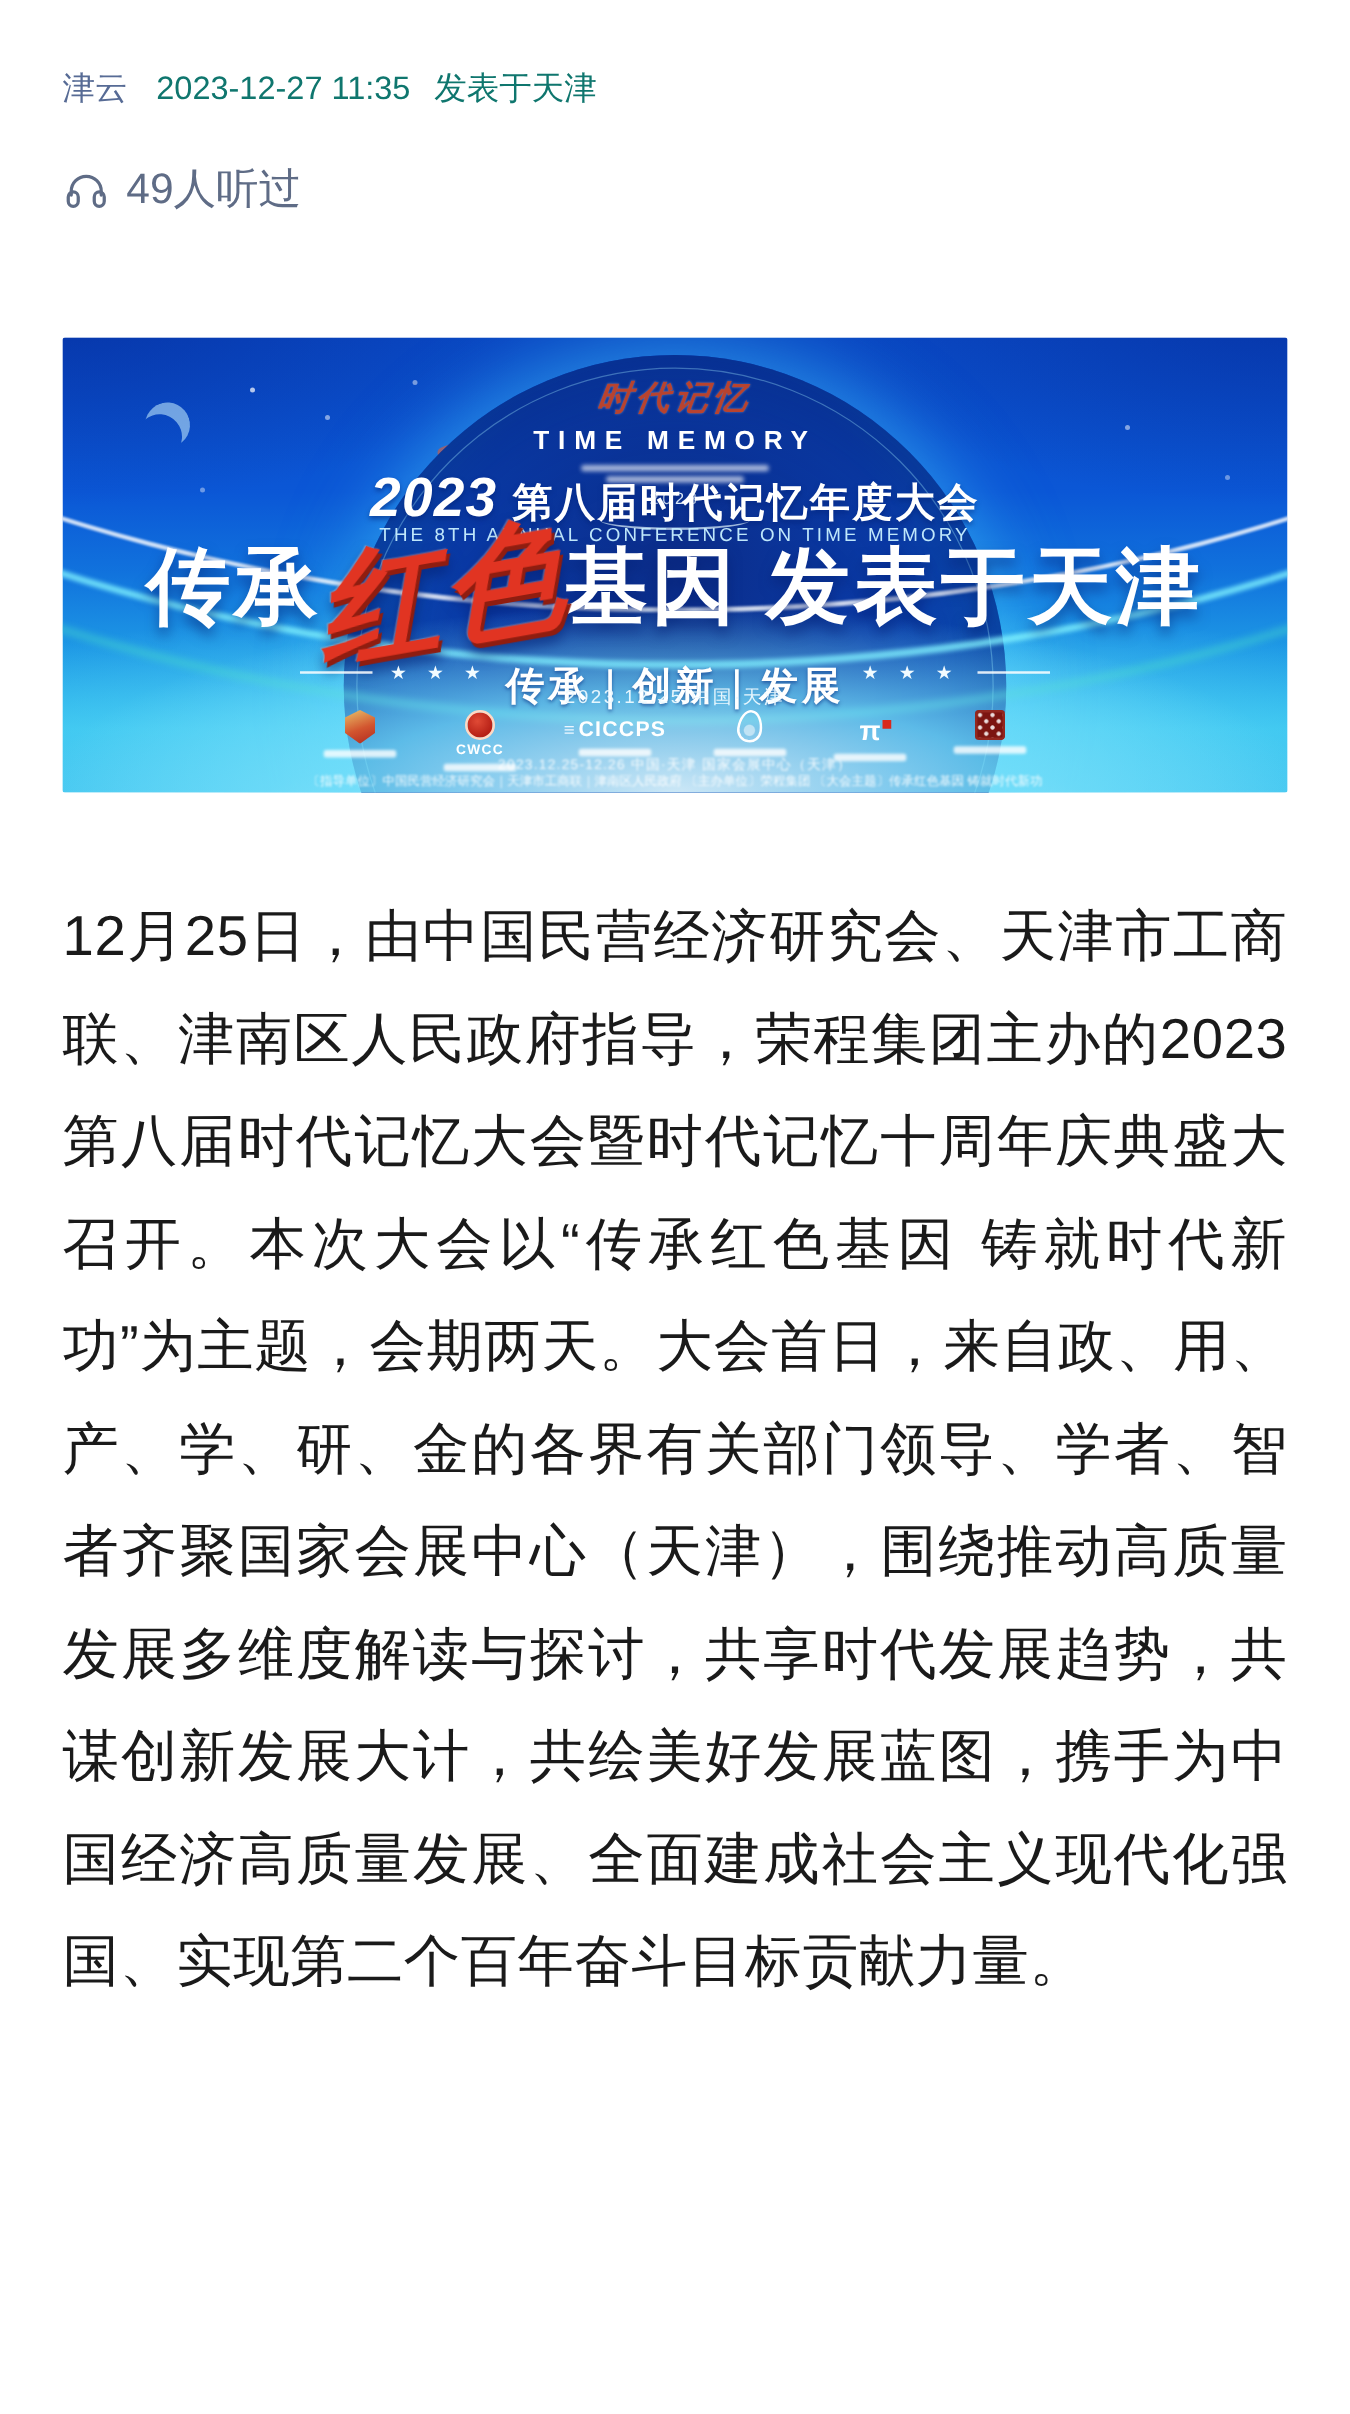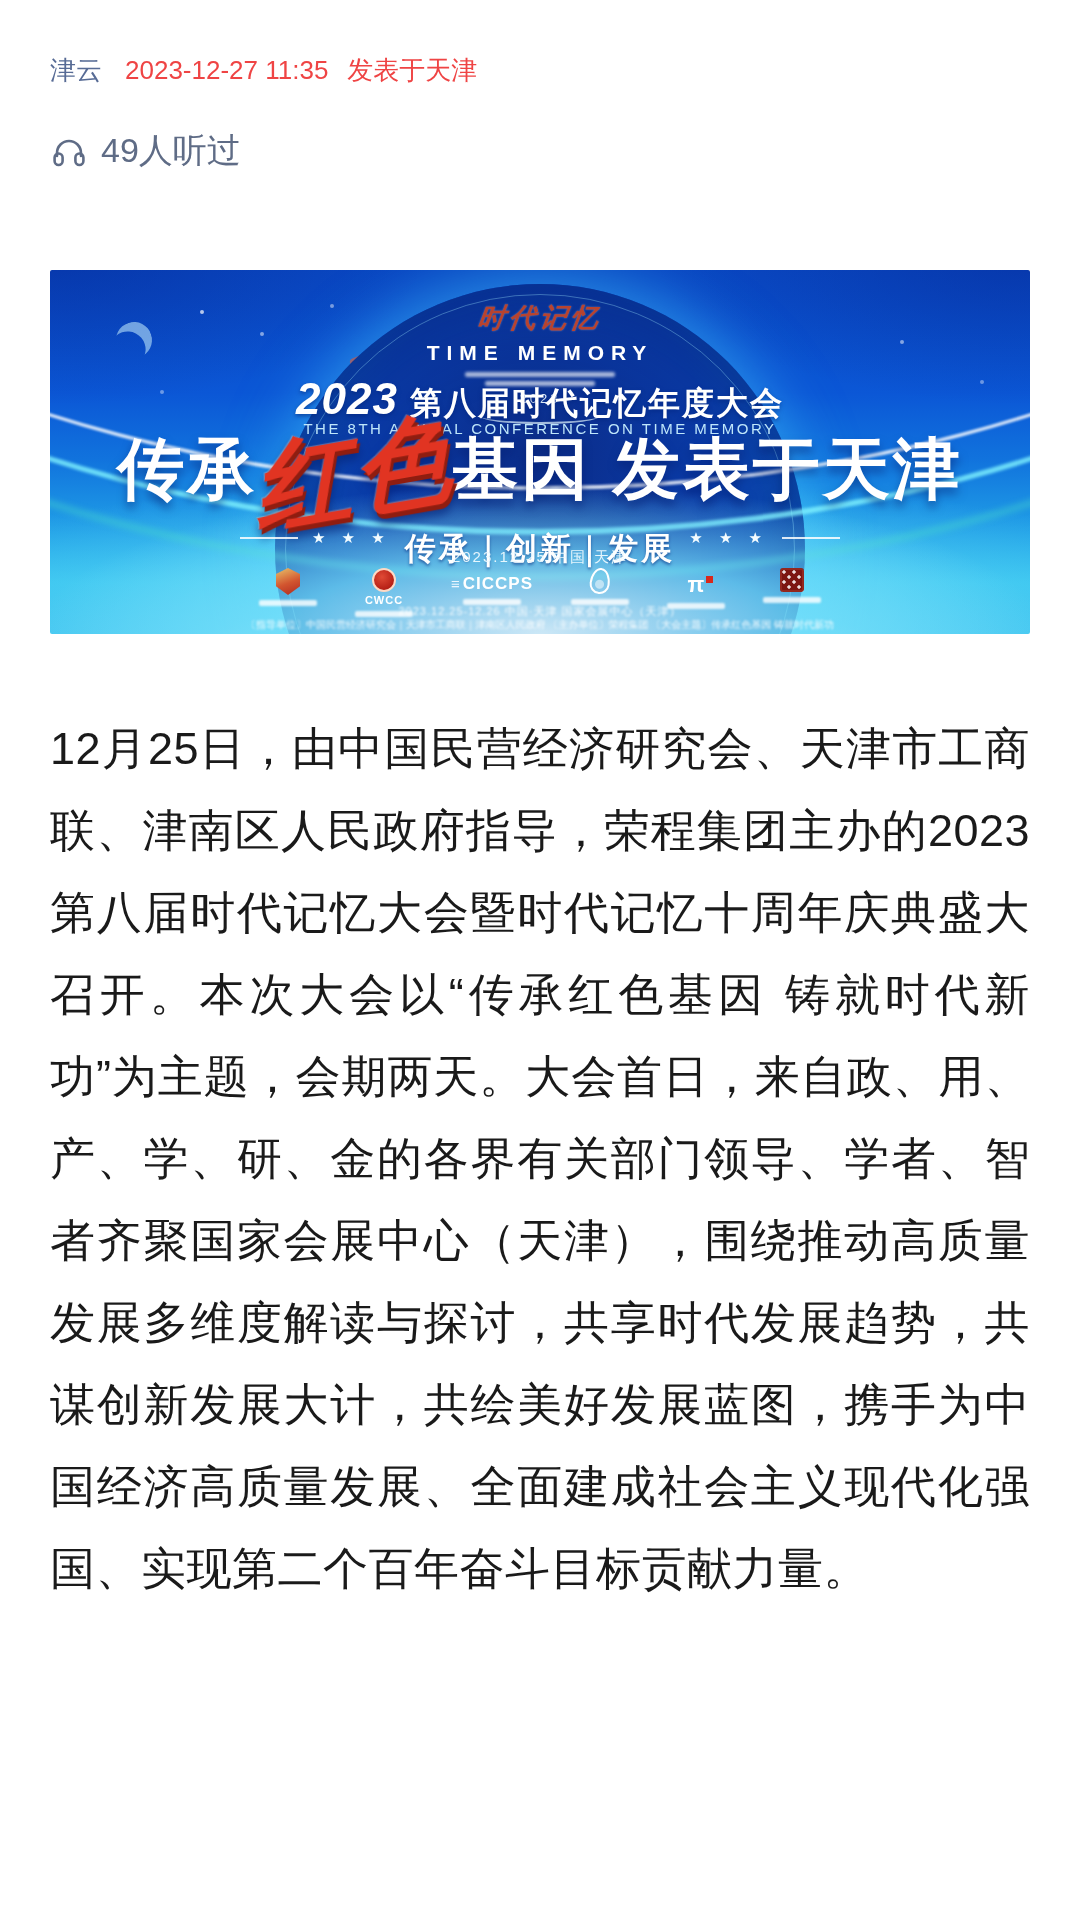"2023-12-27 11:35" .pub-time, .pub-loc { color: #ef4444 -> #0f766e }
